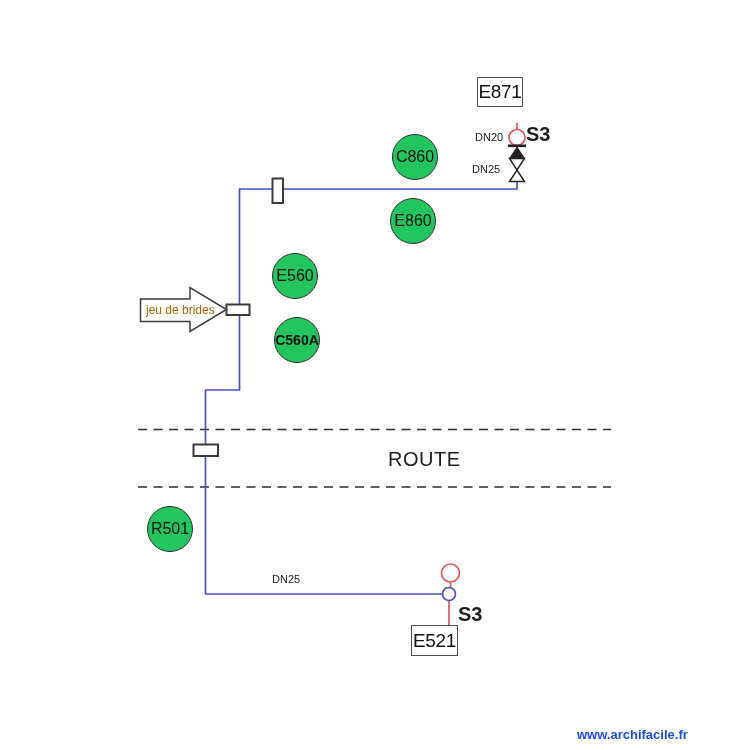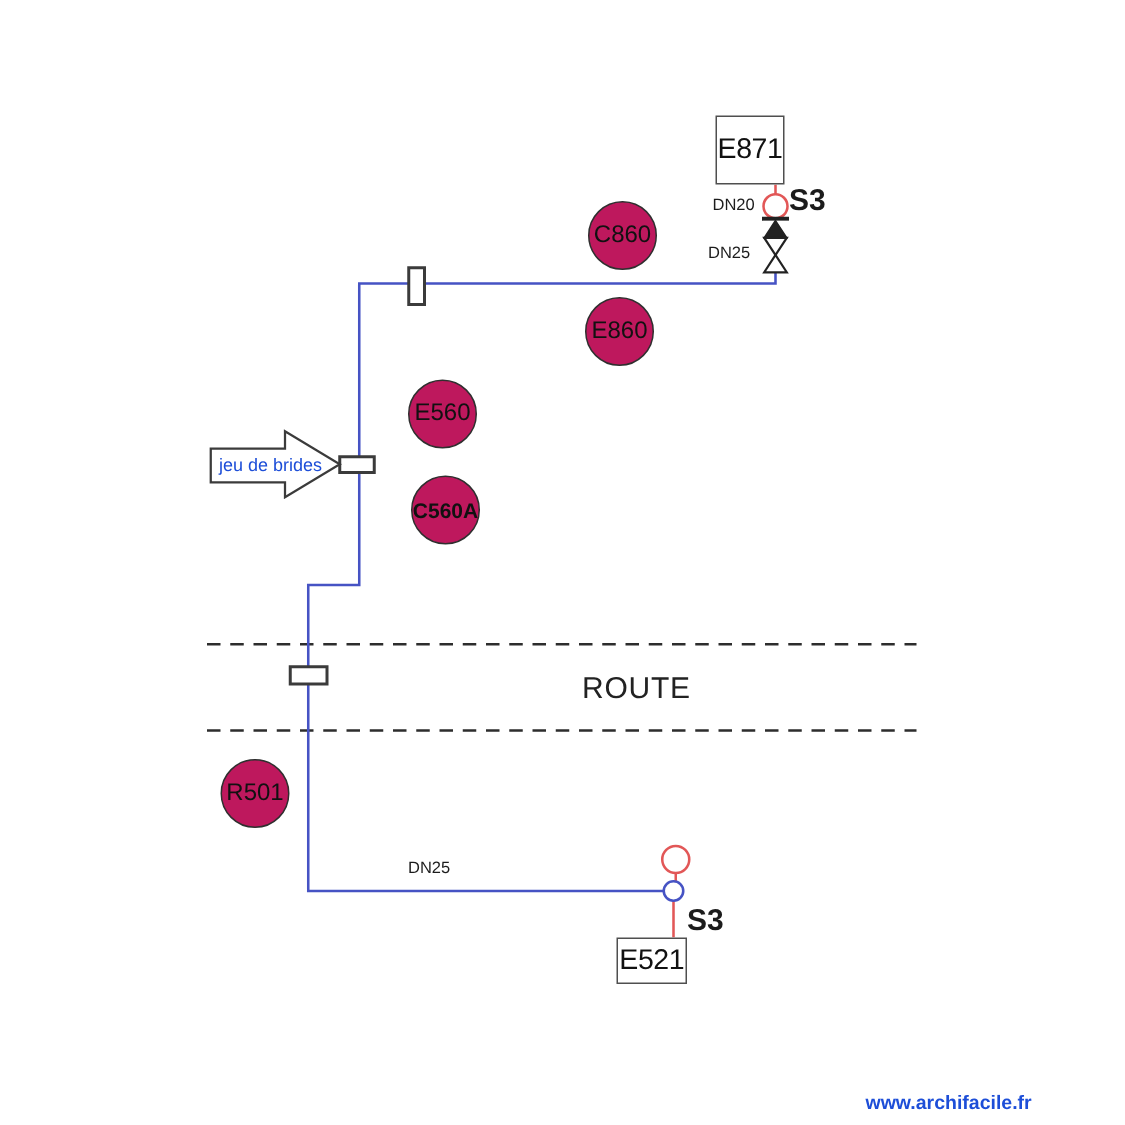"E871" div.eq-box { height: 46px -> 30px }
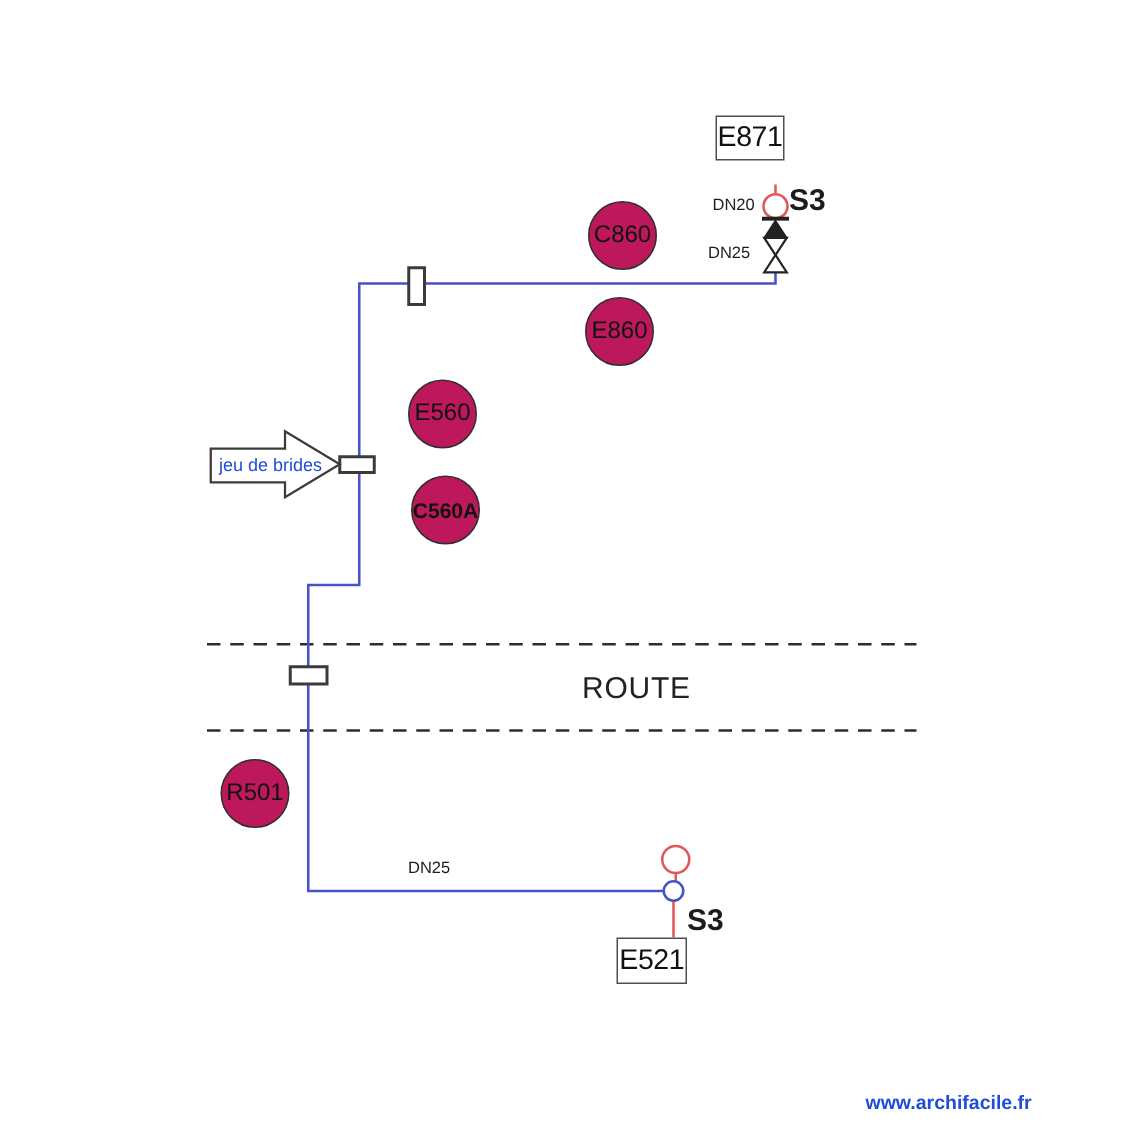"C860" .inst { background: #be185d -> #22c55e }
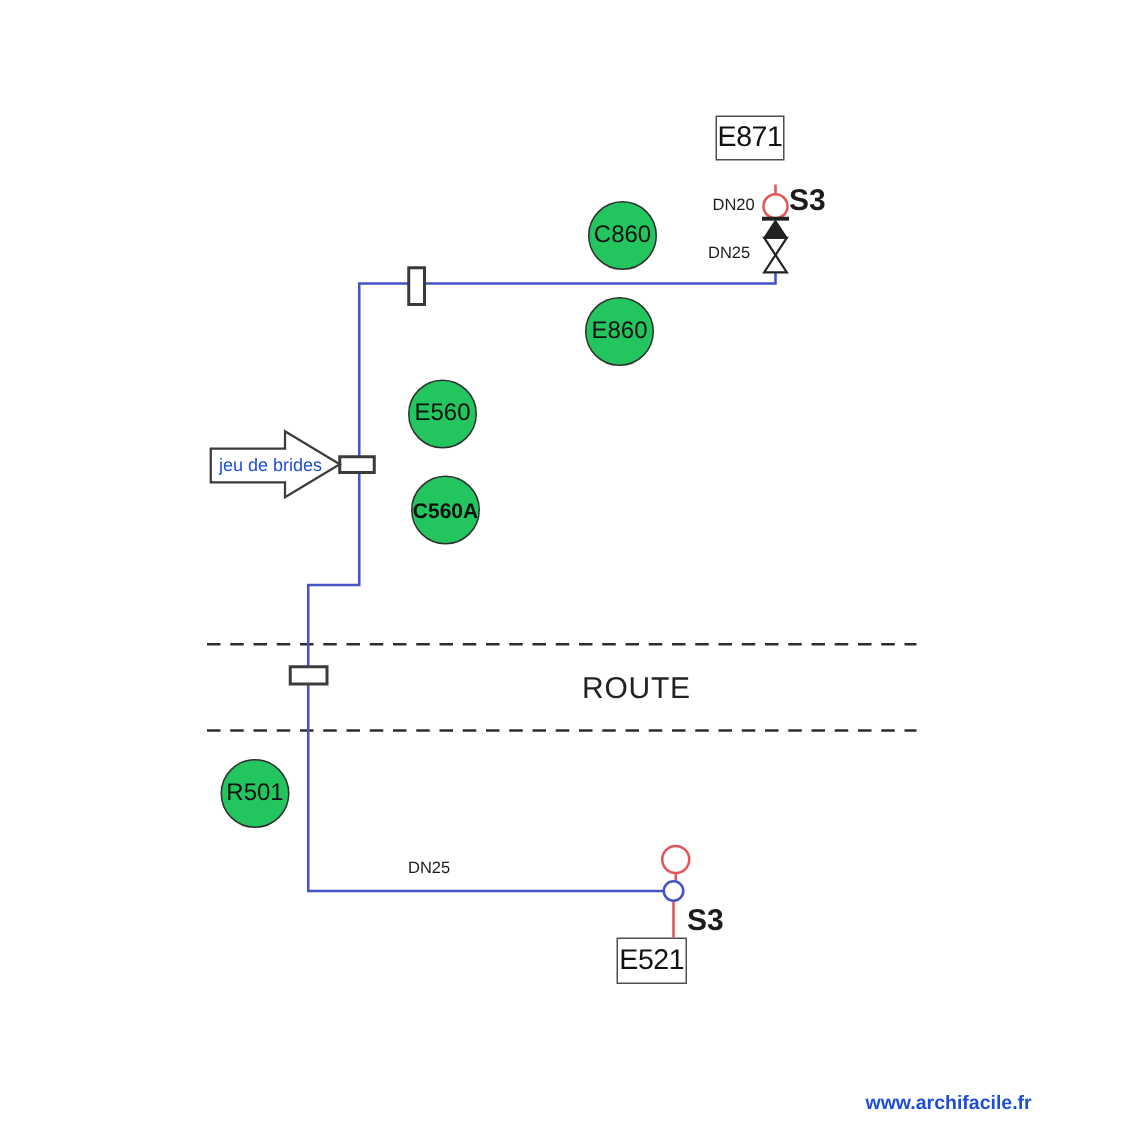"jeu de brides" .callout-text { color: #1d4ed8 -> #a16207 }
